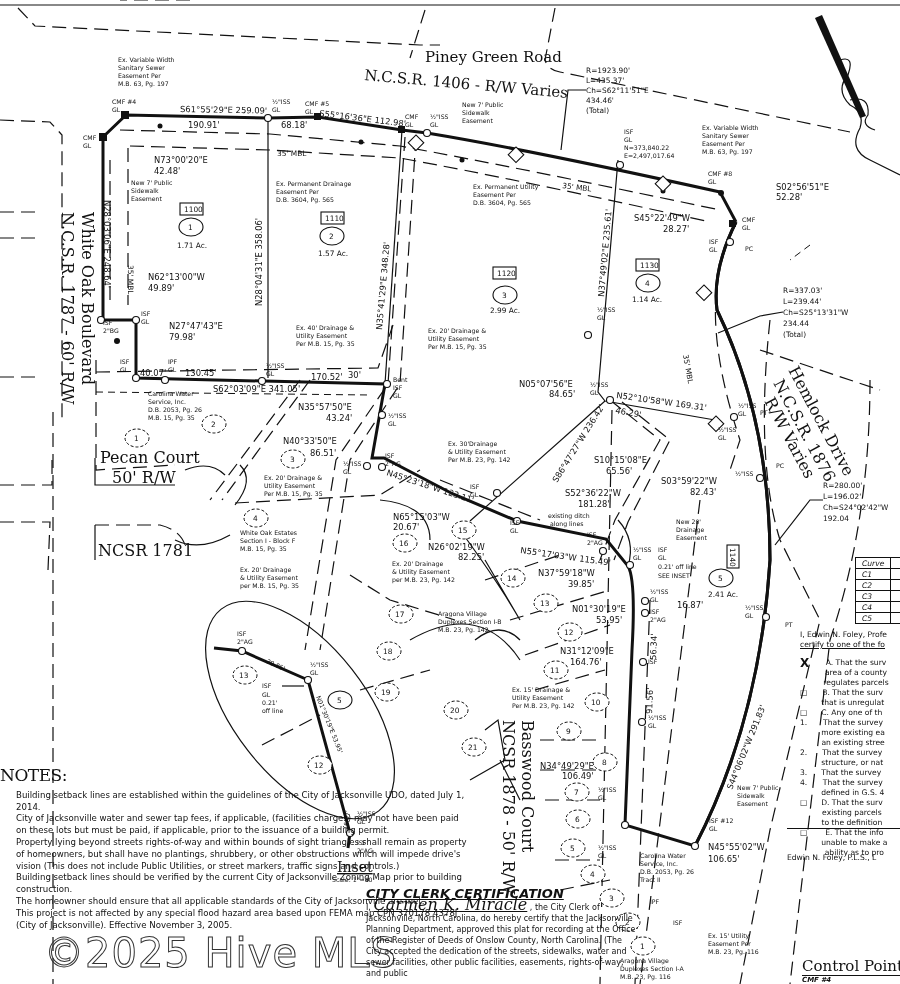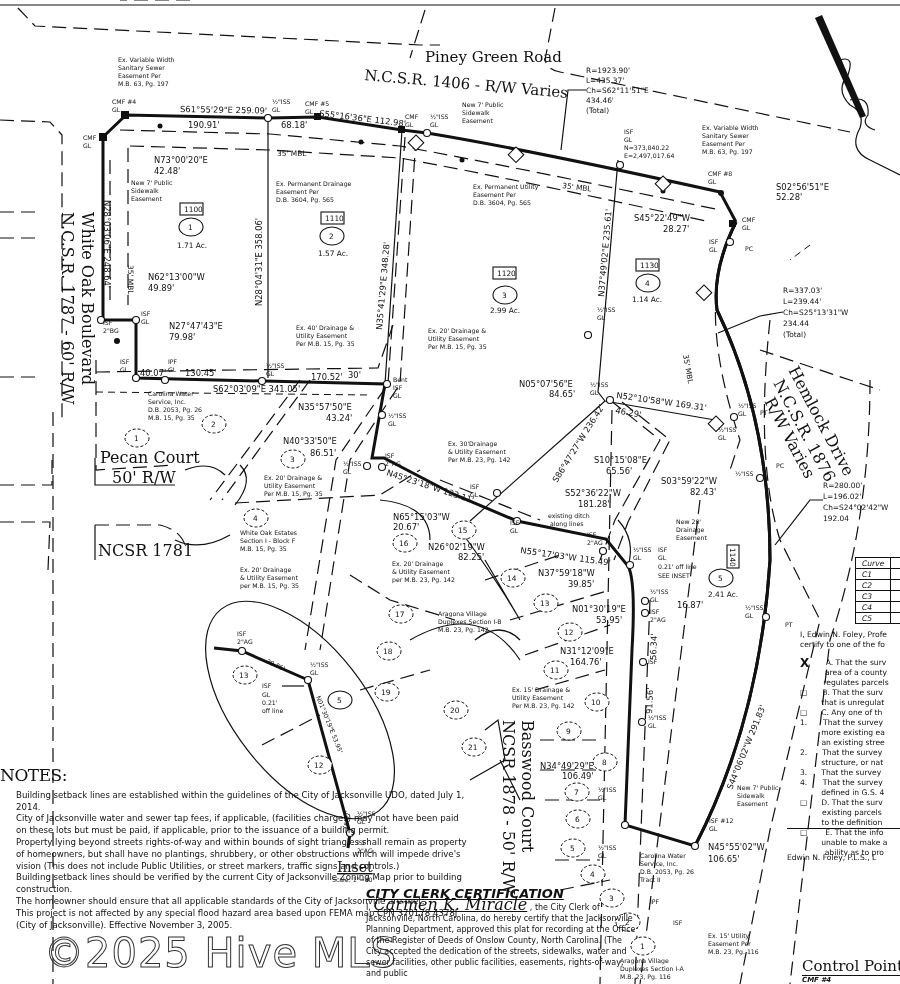"certify to one of the" div { text-decoration: none -> underline }
